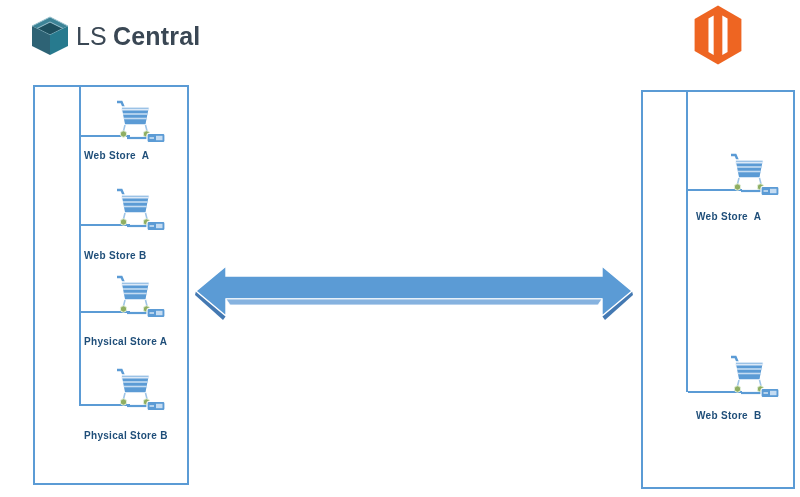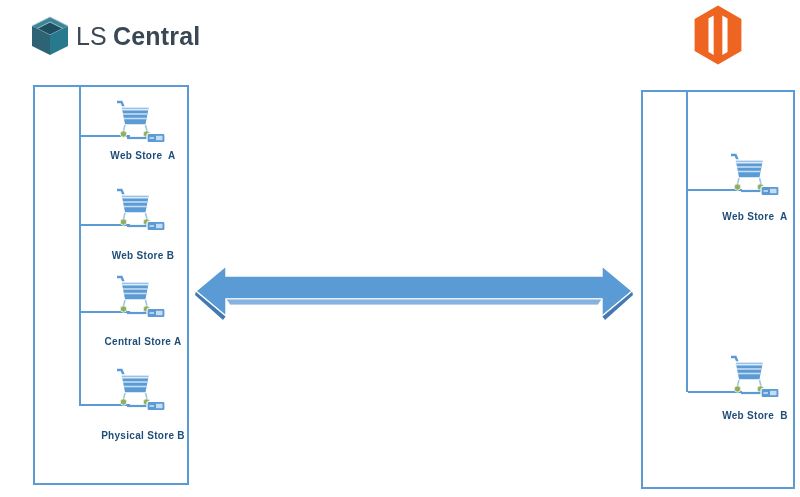"Web Store A" .store-label { text-align: center -> left }
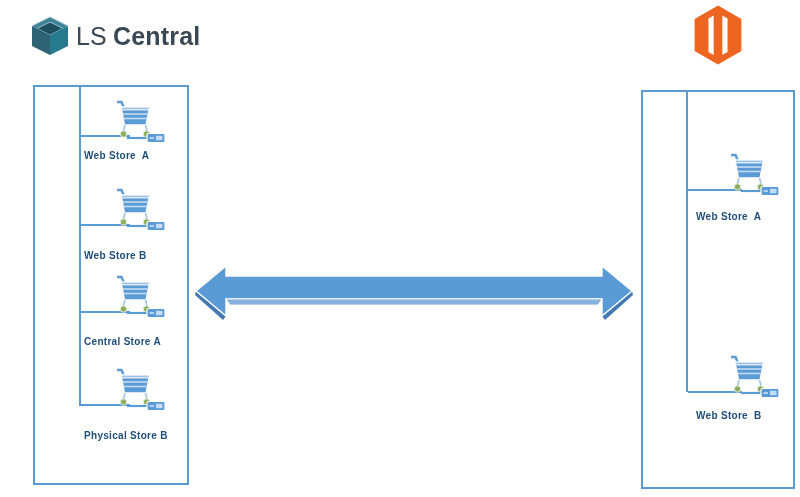"Central Store A" div.store-label { text: Central -> Physical }
